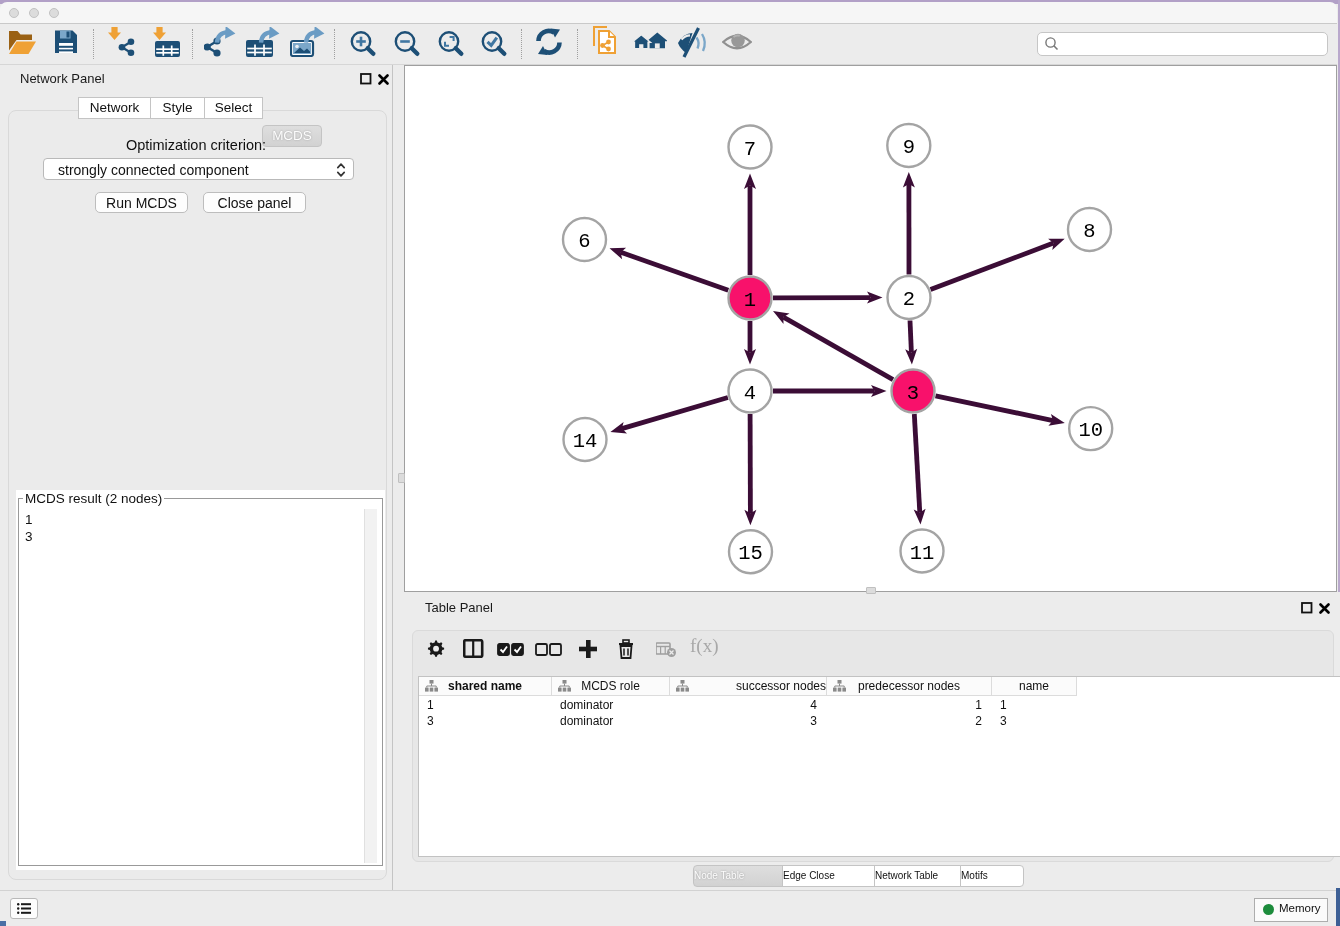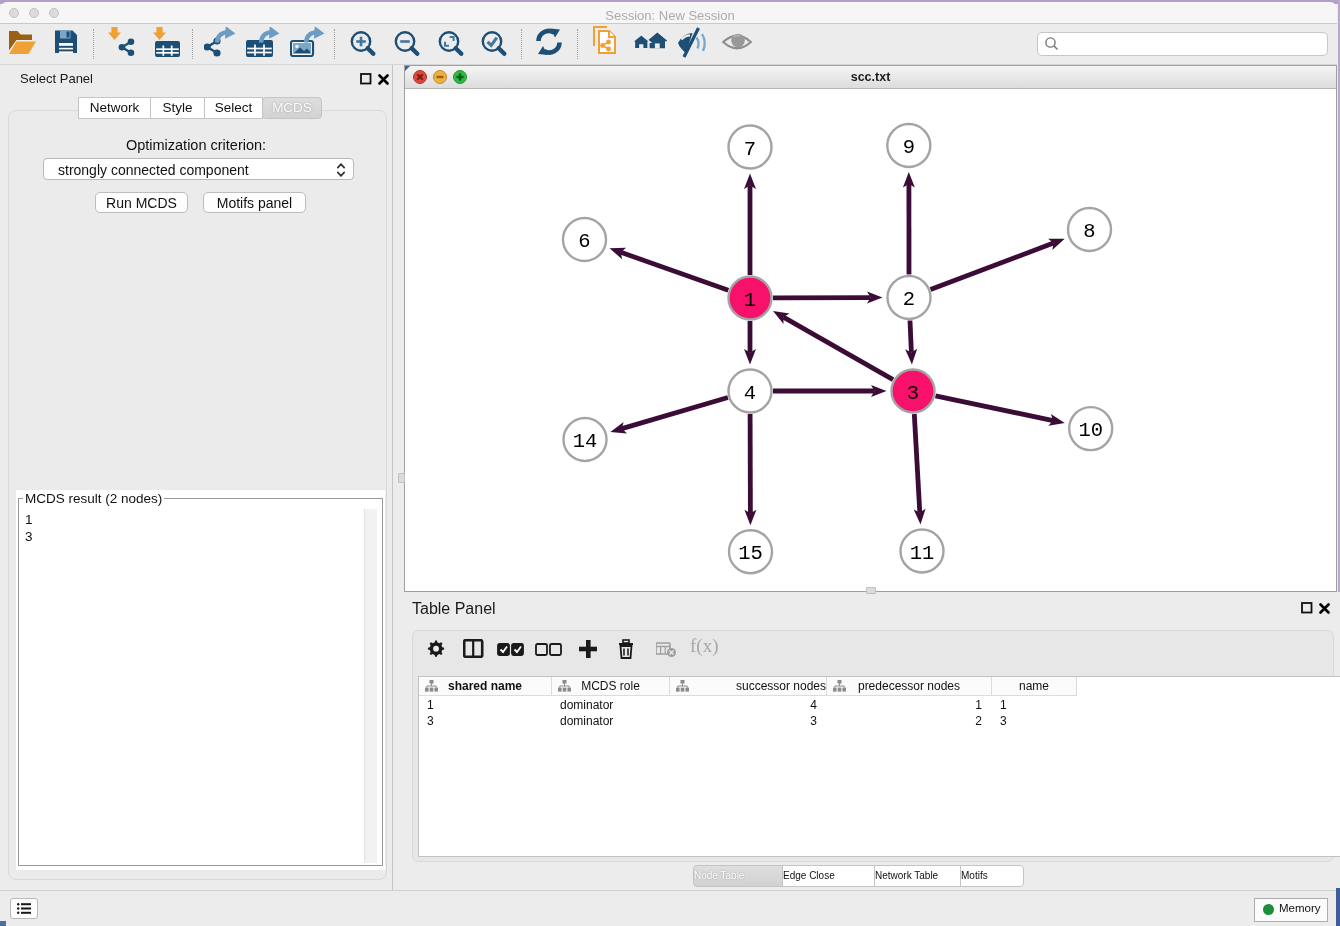"Session: New Session" div.abs { html: <div>Session: New Session</div> -> none }
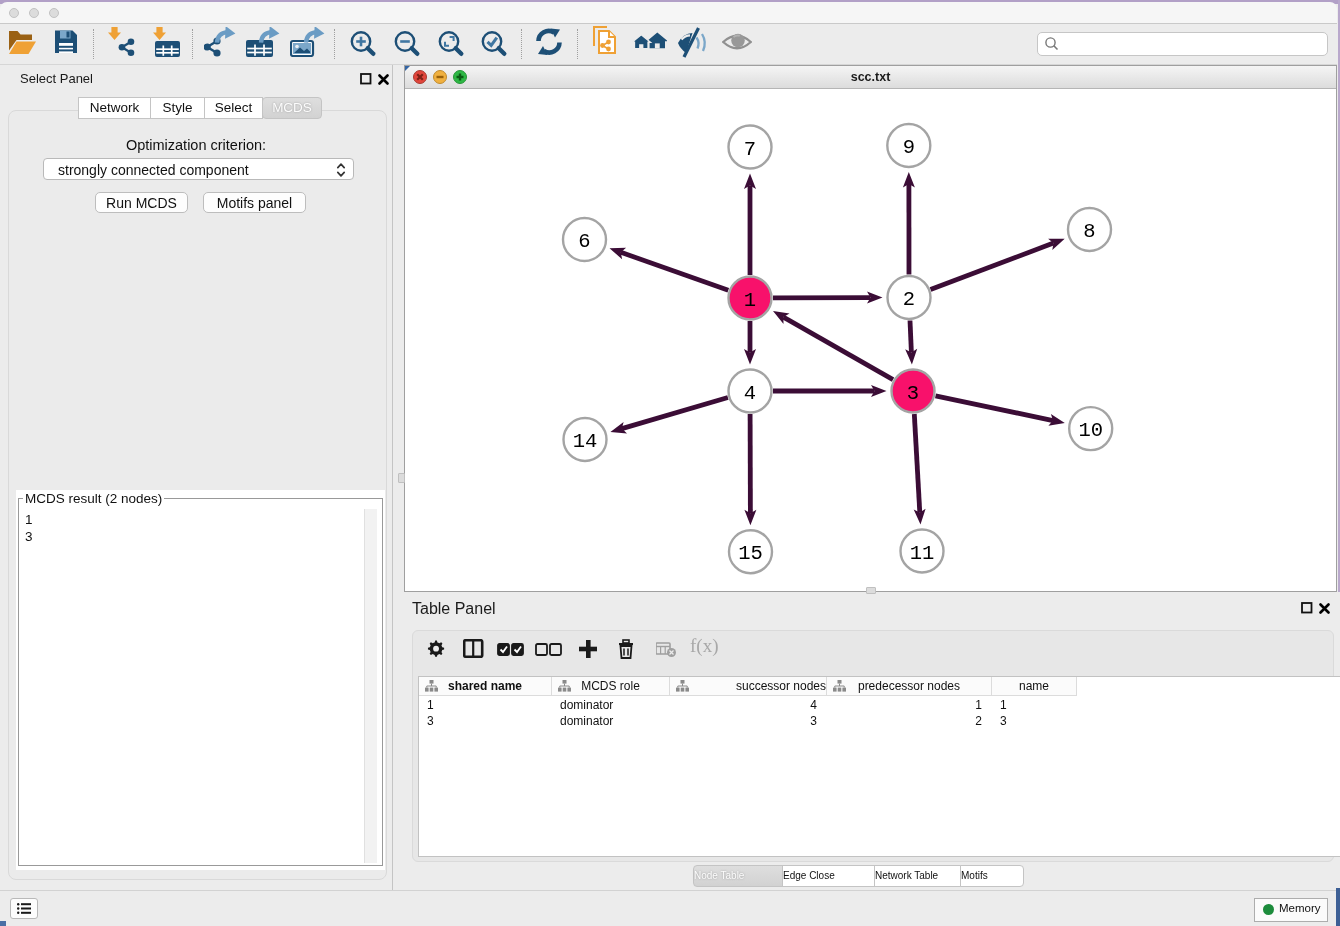"Select Panel" div.abs { text: Select -> Network }
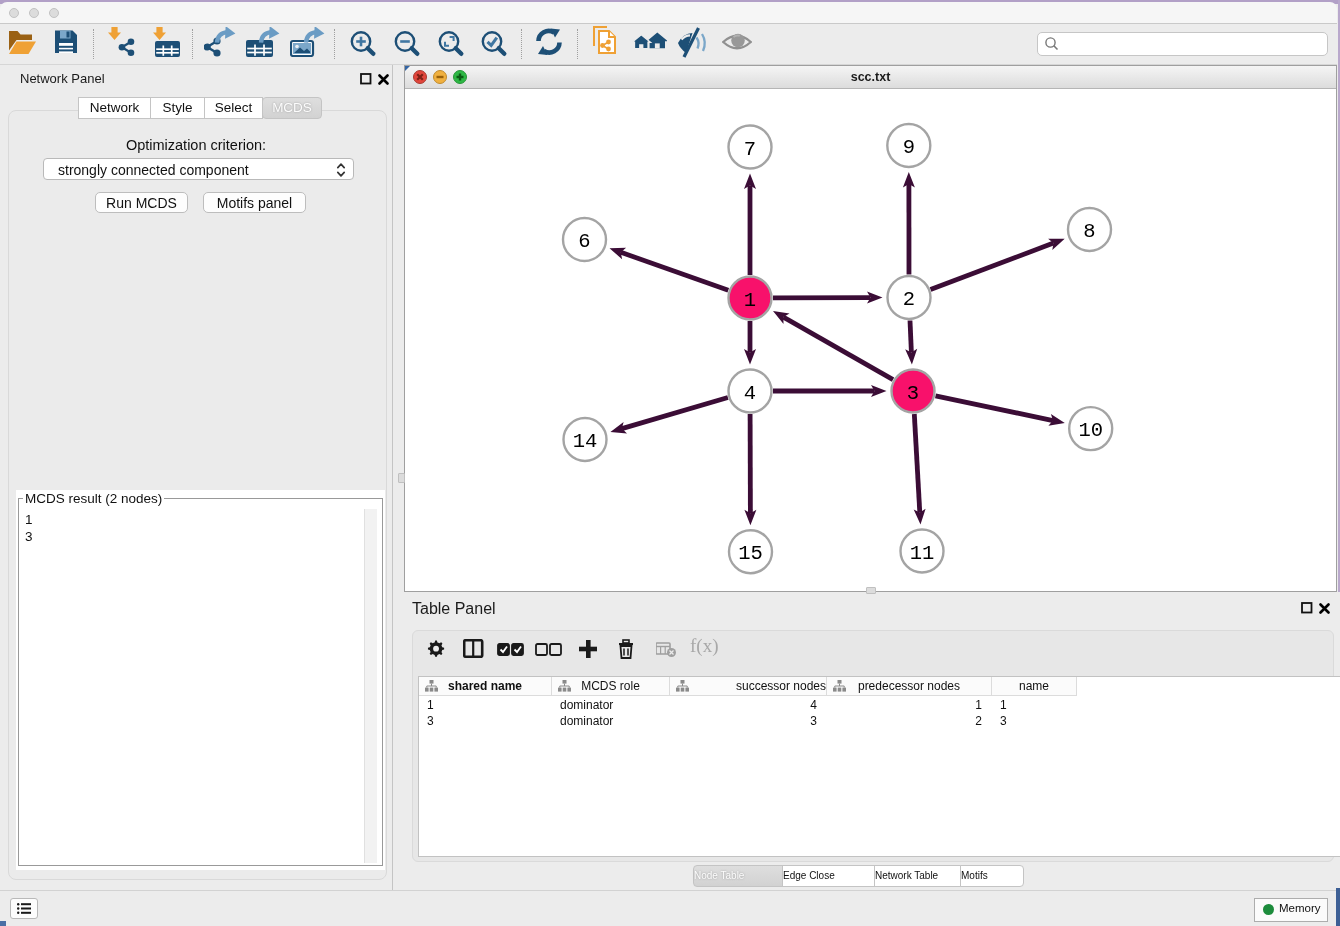"scc.txt" div.abs { html: <div> <svg> <circle></circle> <path></path> <circle></circle> <path></path> <circle></circle> <path></path> </svg> <svg> <path></path> </svg> <div>scc.txt</div> </div> -> none }
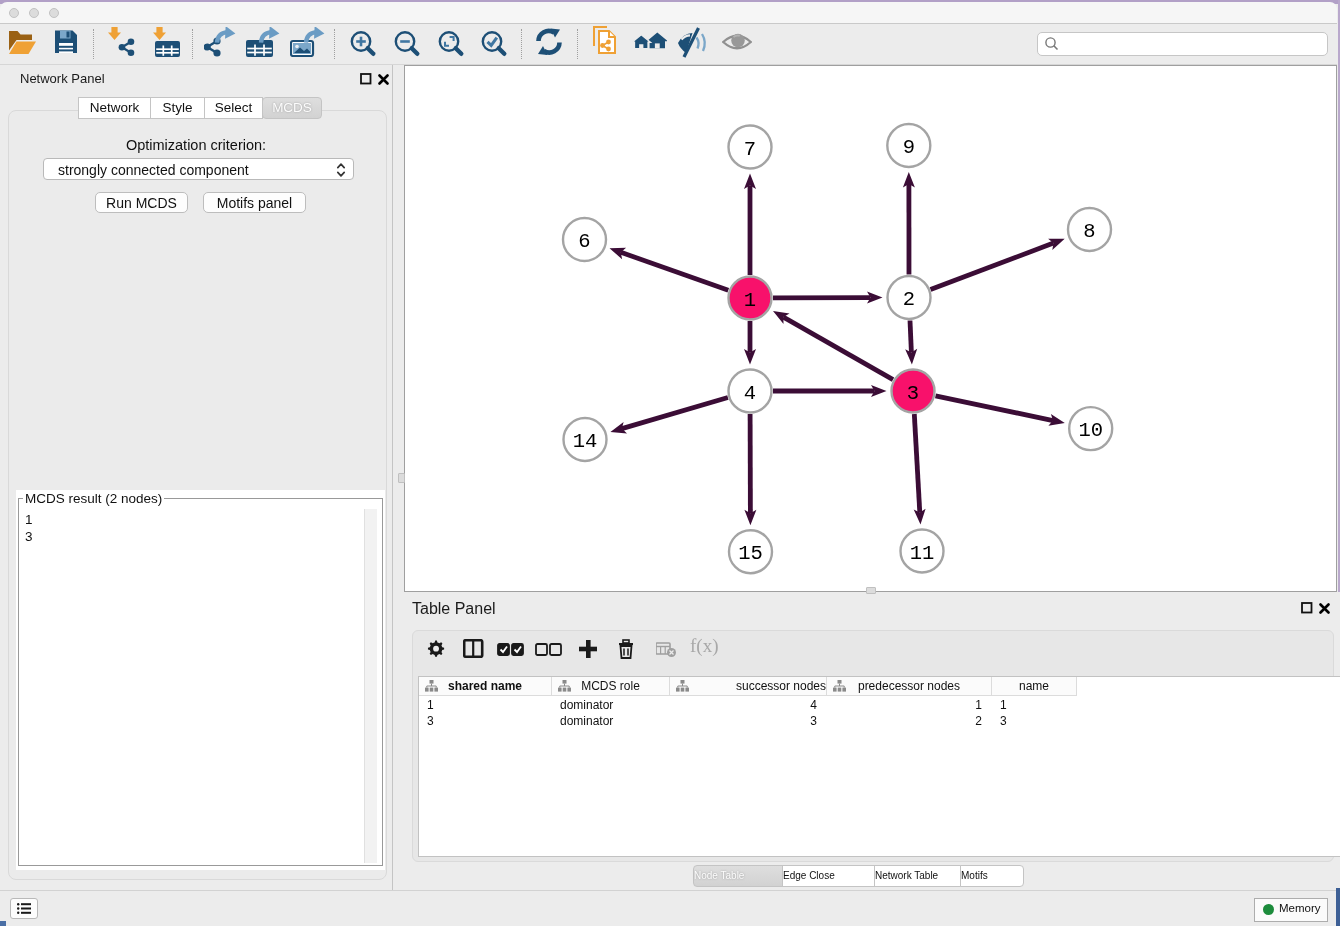"MCDS" div.tab { margin-top: none -> 28px }
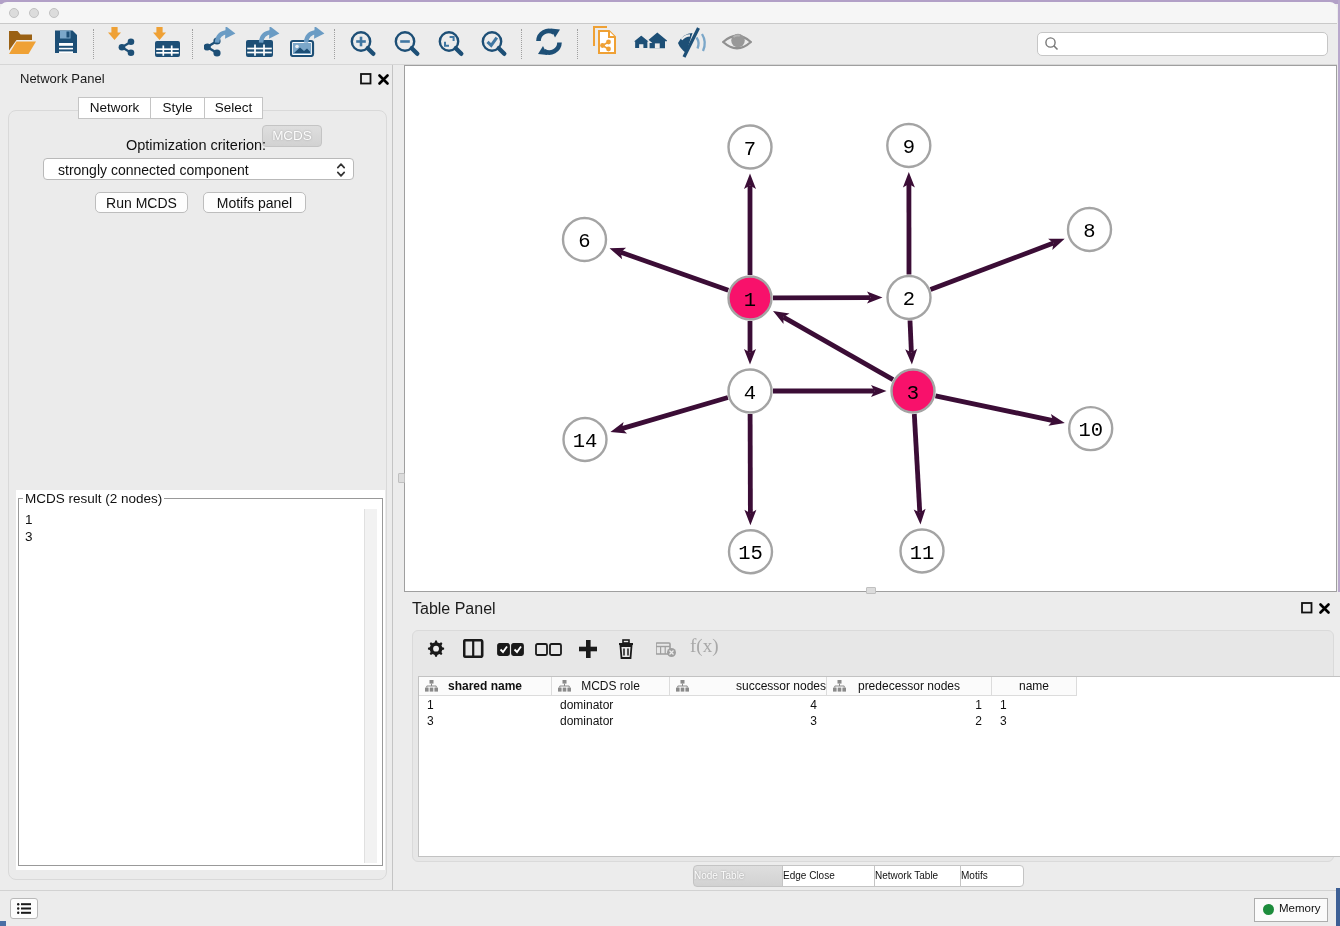"Motifs panel" div.abs { text: Motifs -> Close }
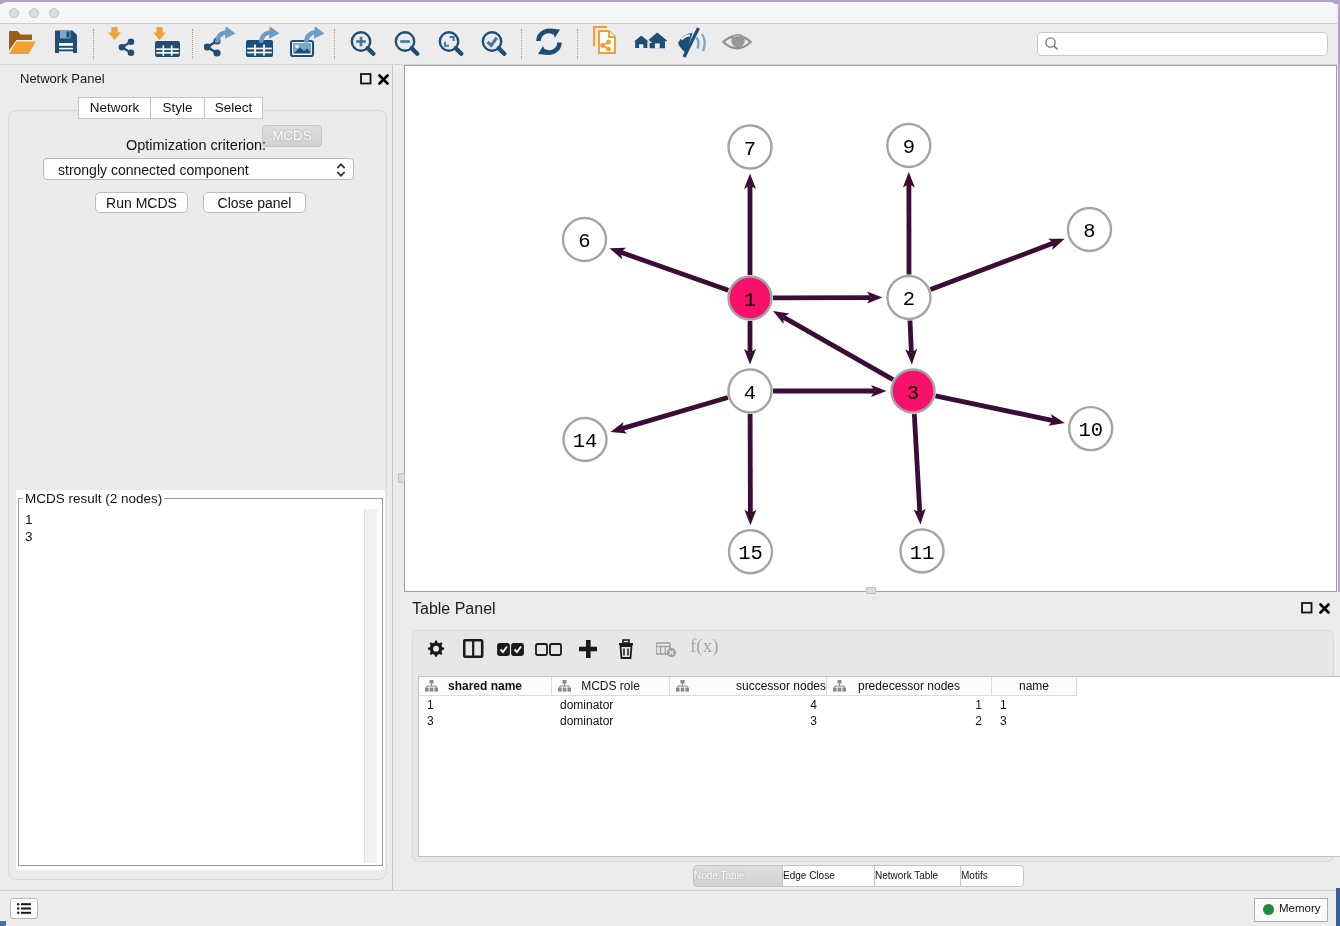"Table Panel" #tptitle { font-size: 16px -> 13px; left: 8px -> 21px }
